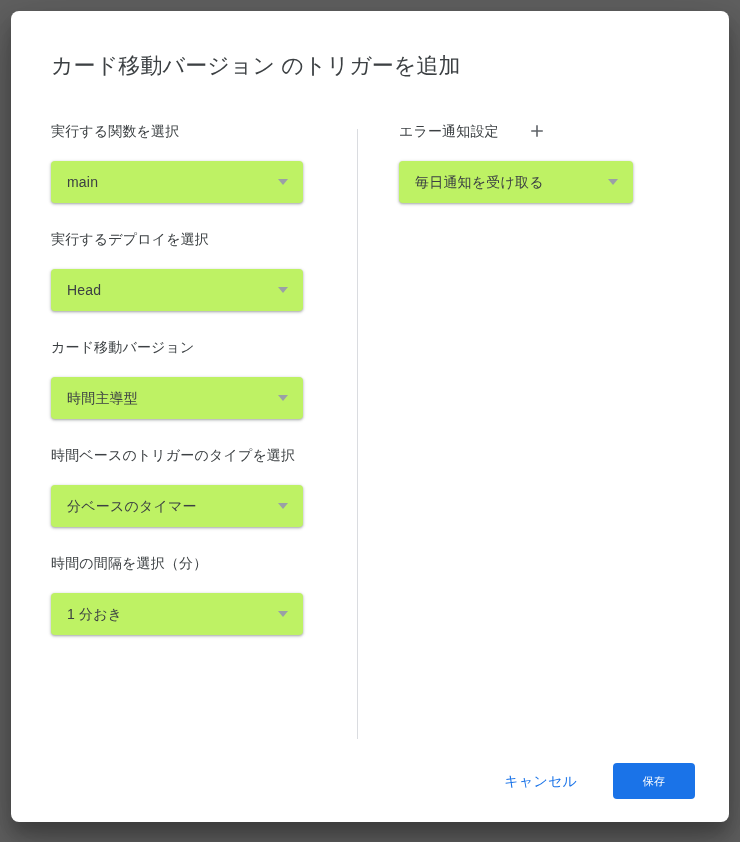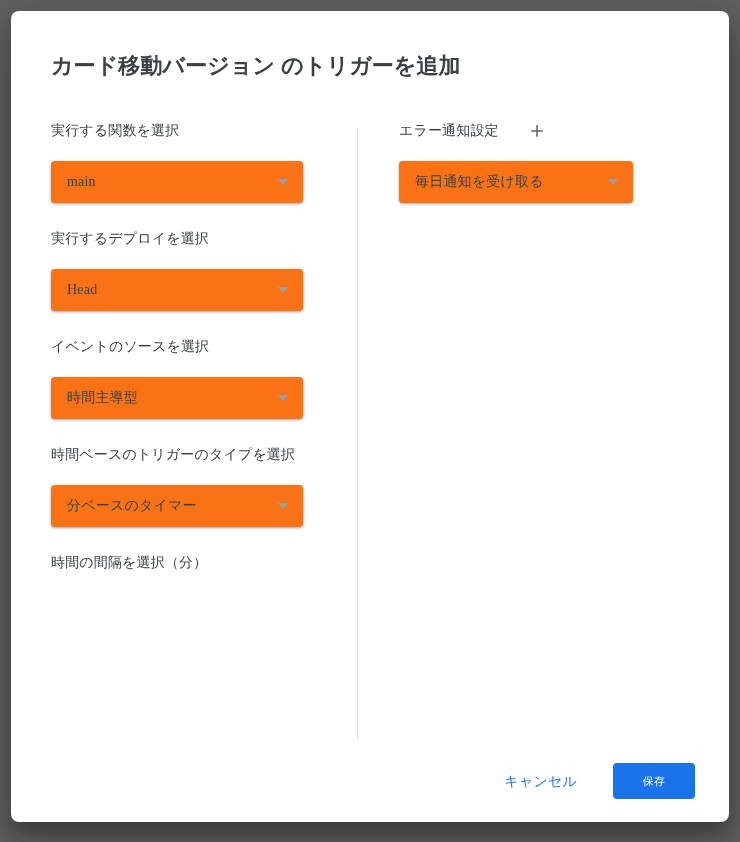"カード移動バージョン のトリガーを追加" .dialog-title { font-weight: 700 -> 400 }
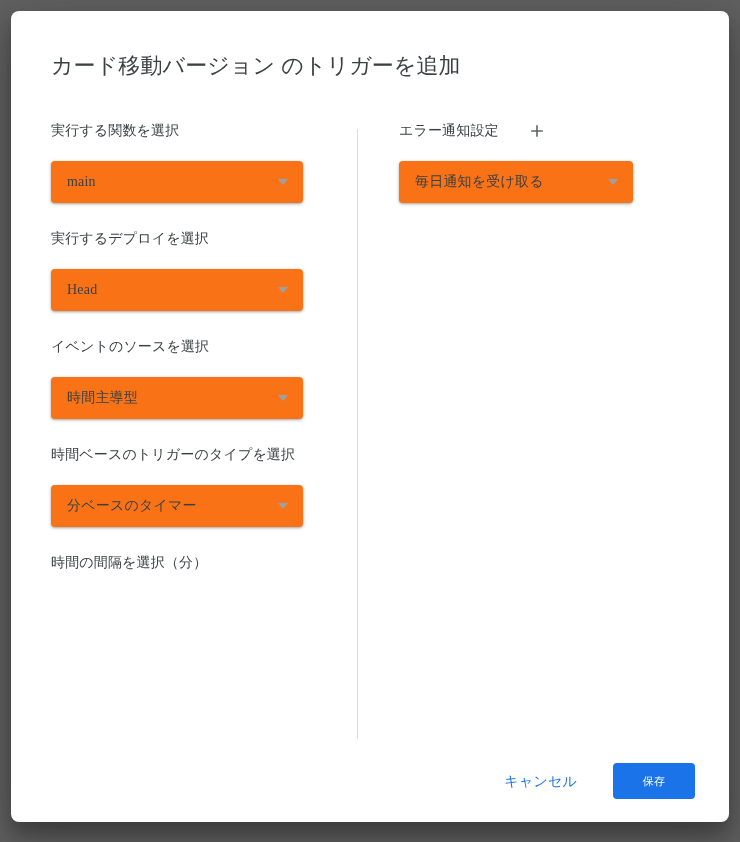"実行する関数を選択" .content { font-family: Liberation Serif, serif -> none }
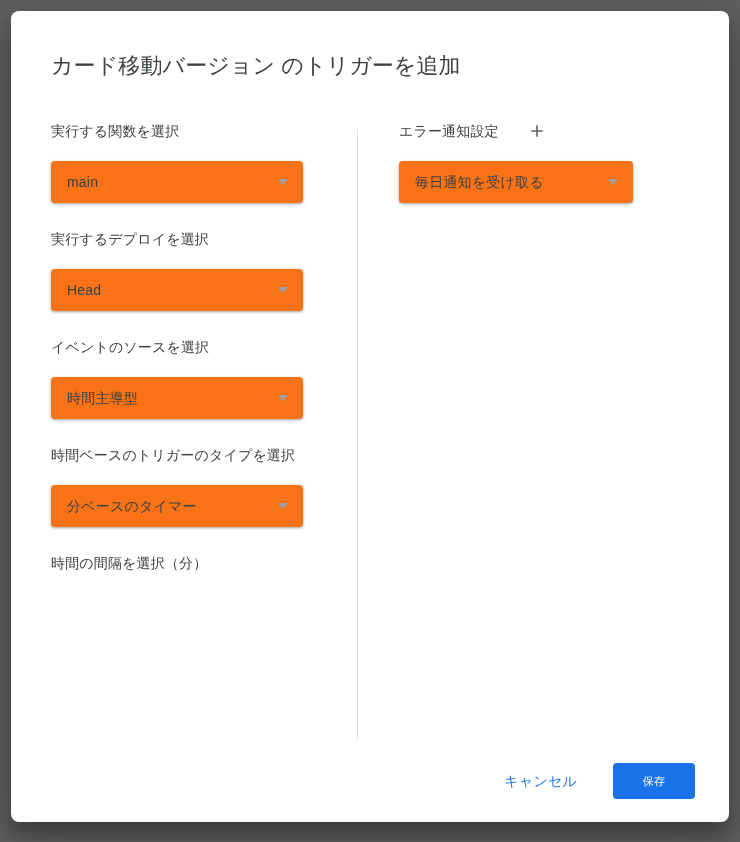"main" .select { background: #f97316 -> #bef264 }
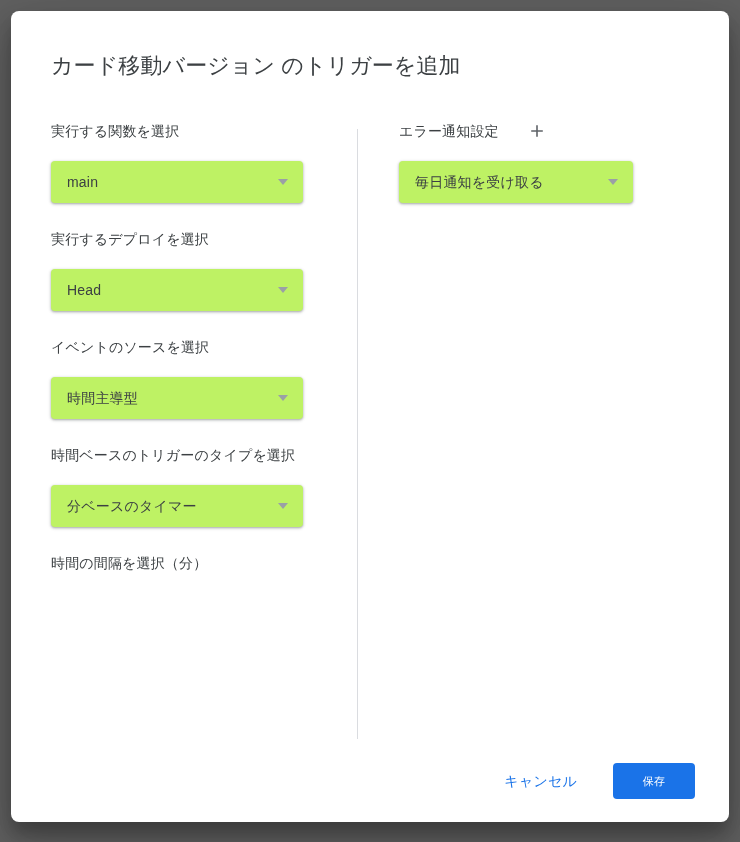"イベントのソースを選択" span.field-label { text: イベントのソースを選択 -> カード移動バージョン }
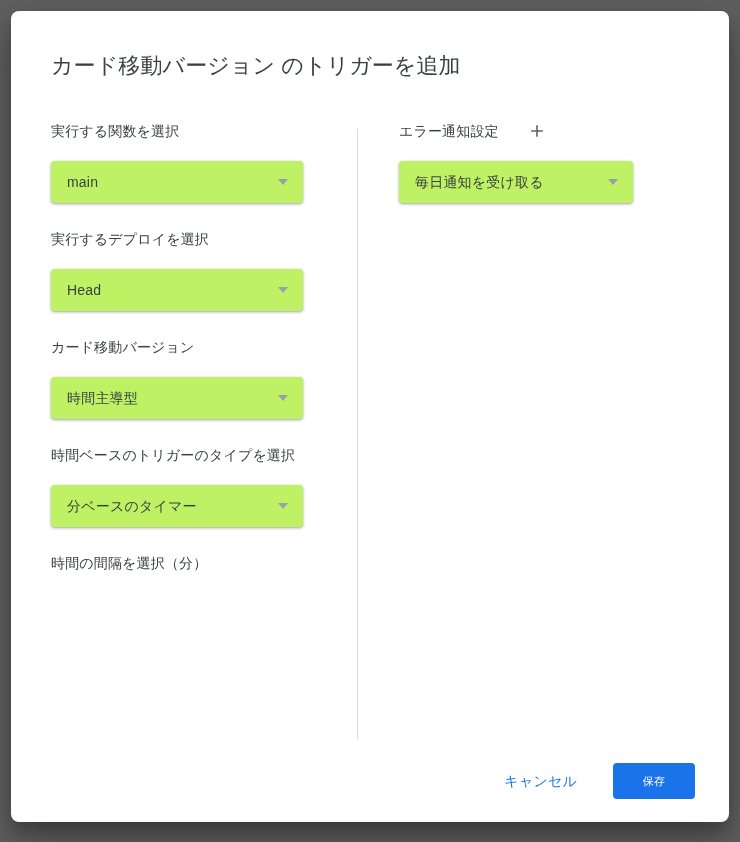"1 分おき" div.select { html: none -> <div> <span>1 分おき</span> <span> <span></span> </span> </div> }
